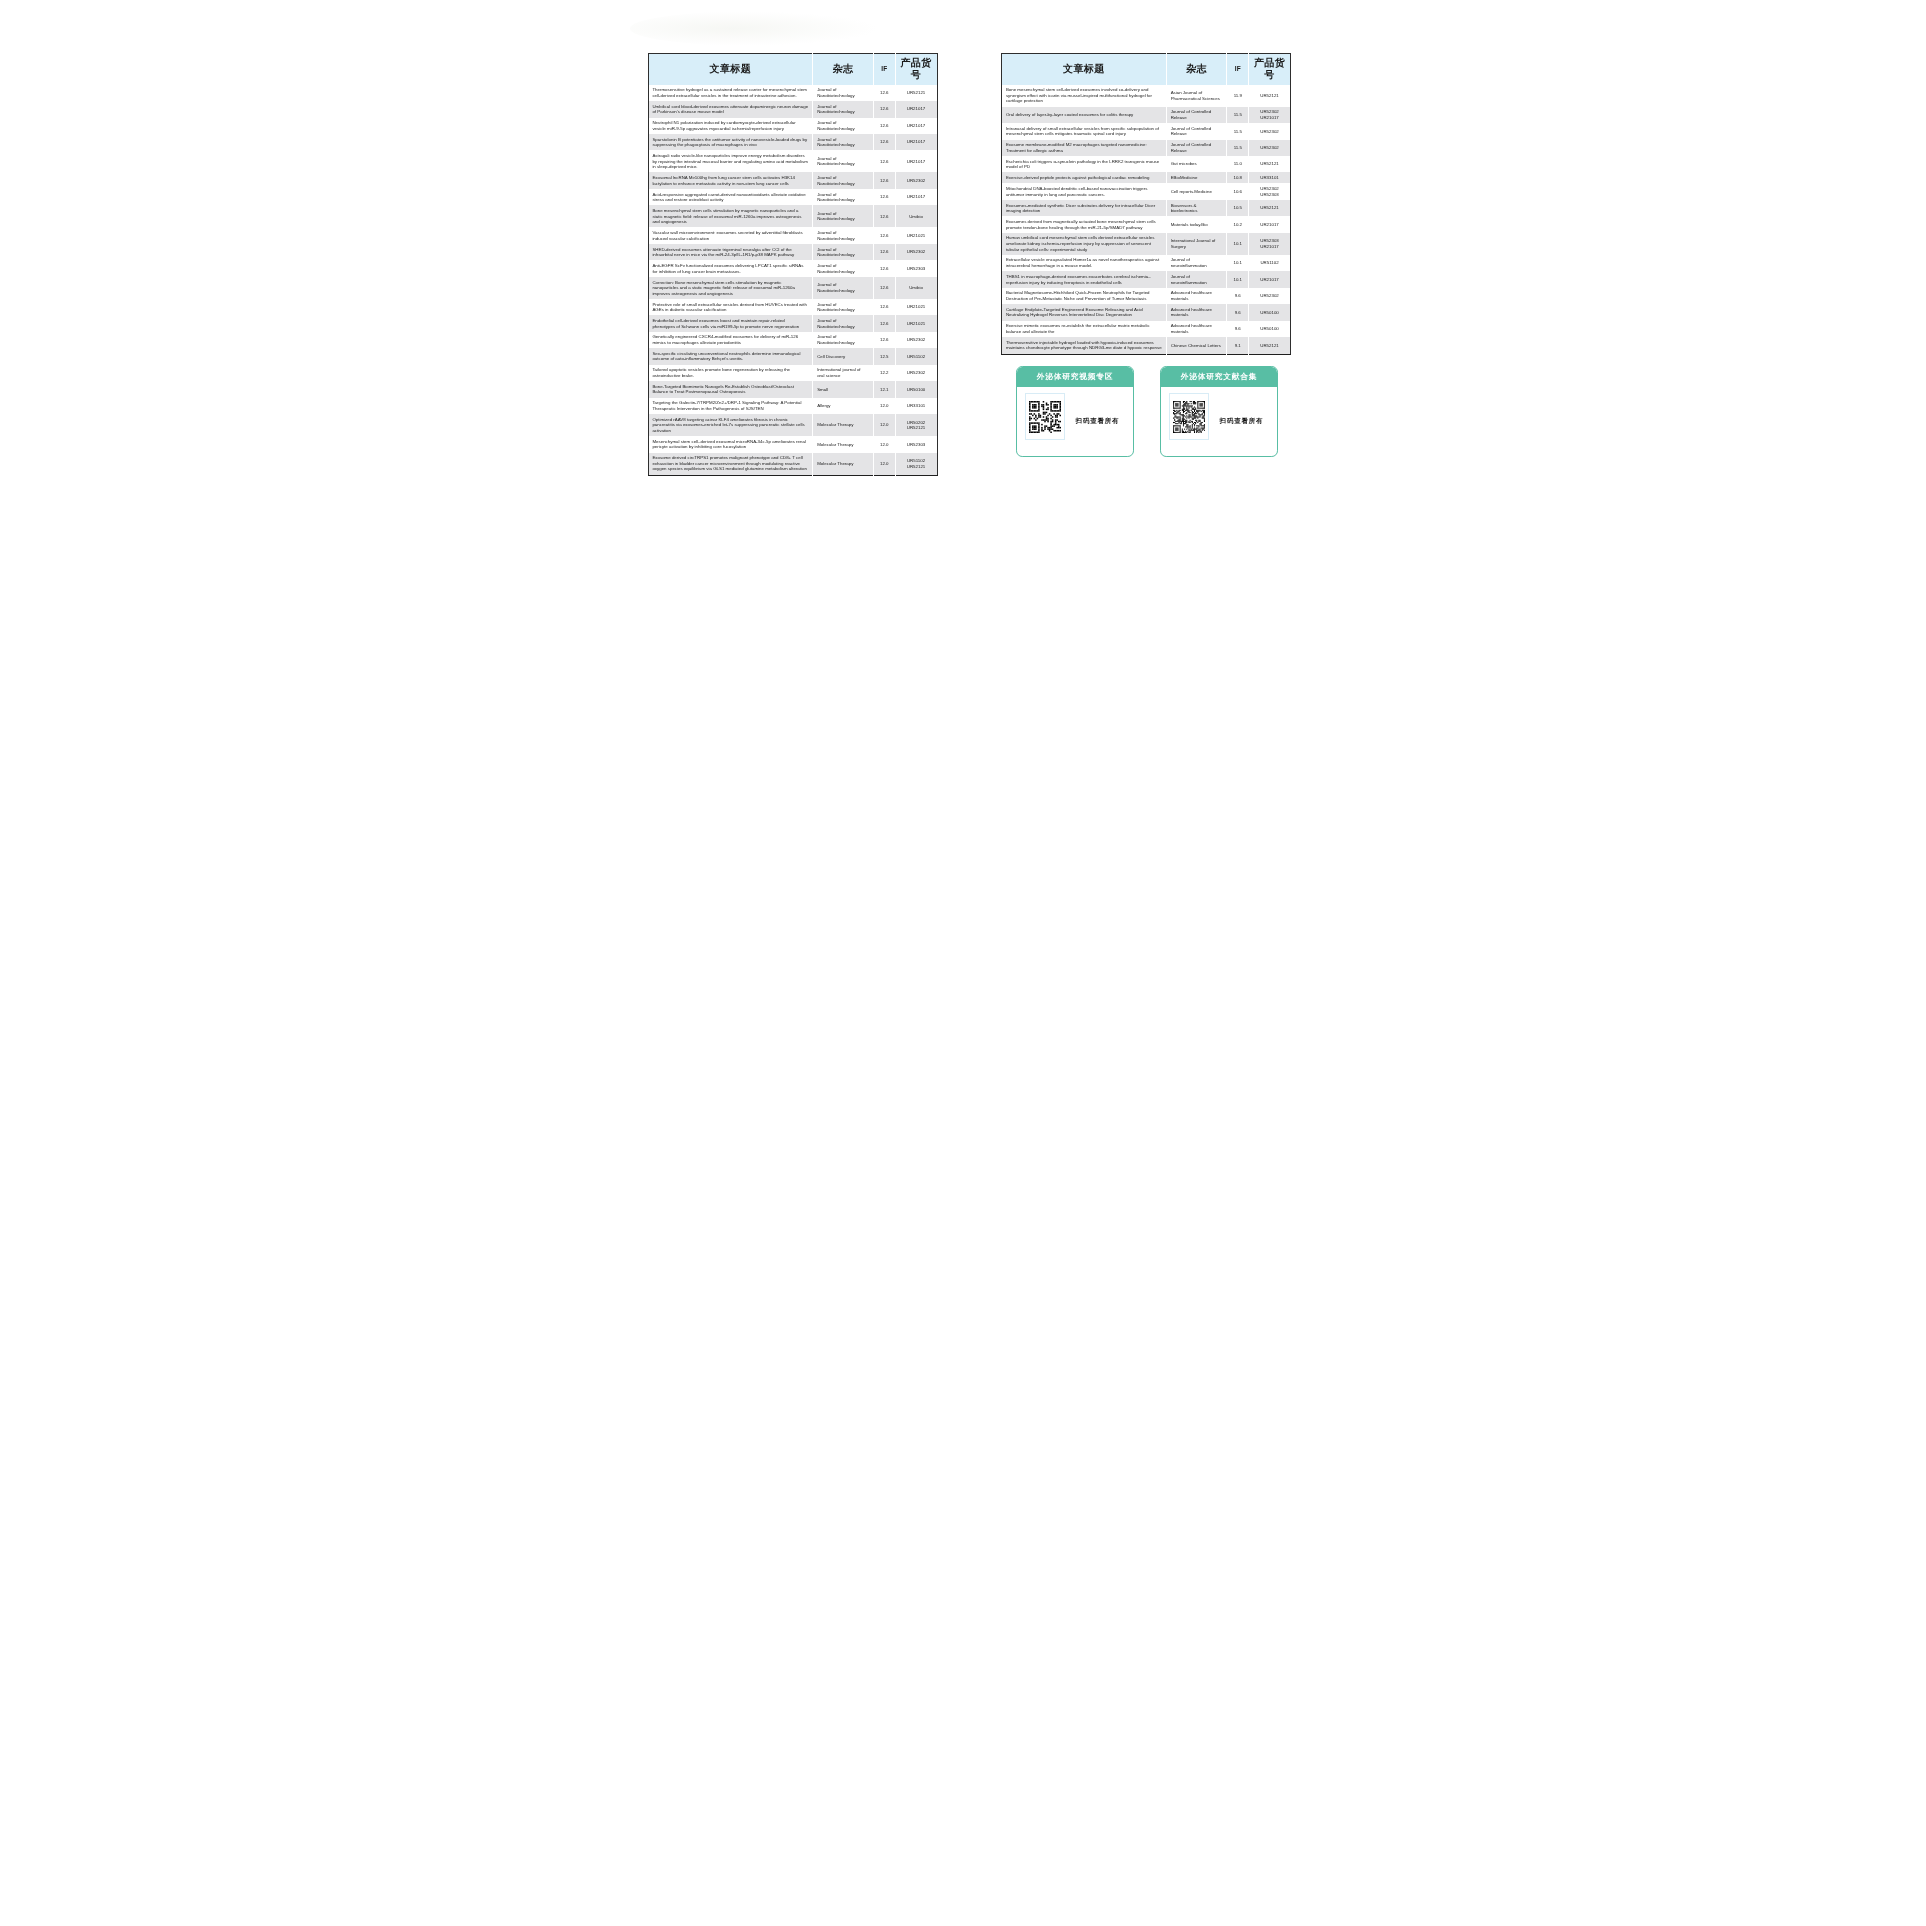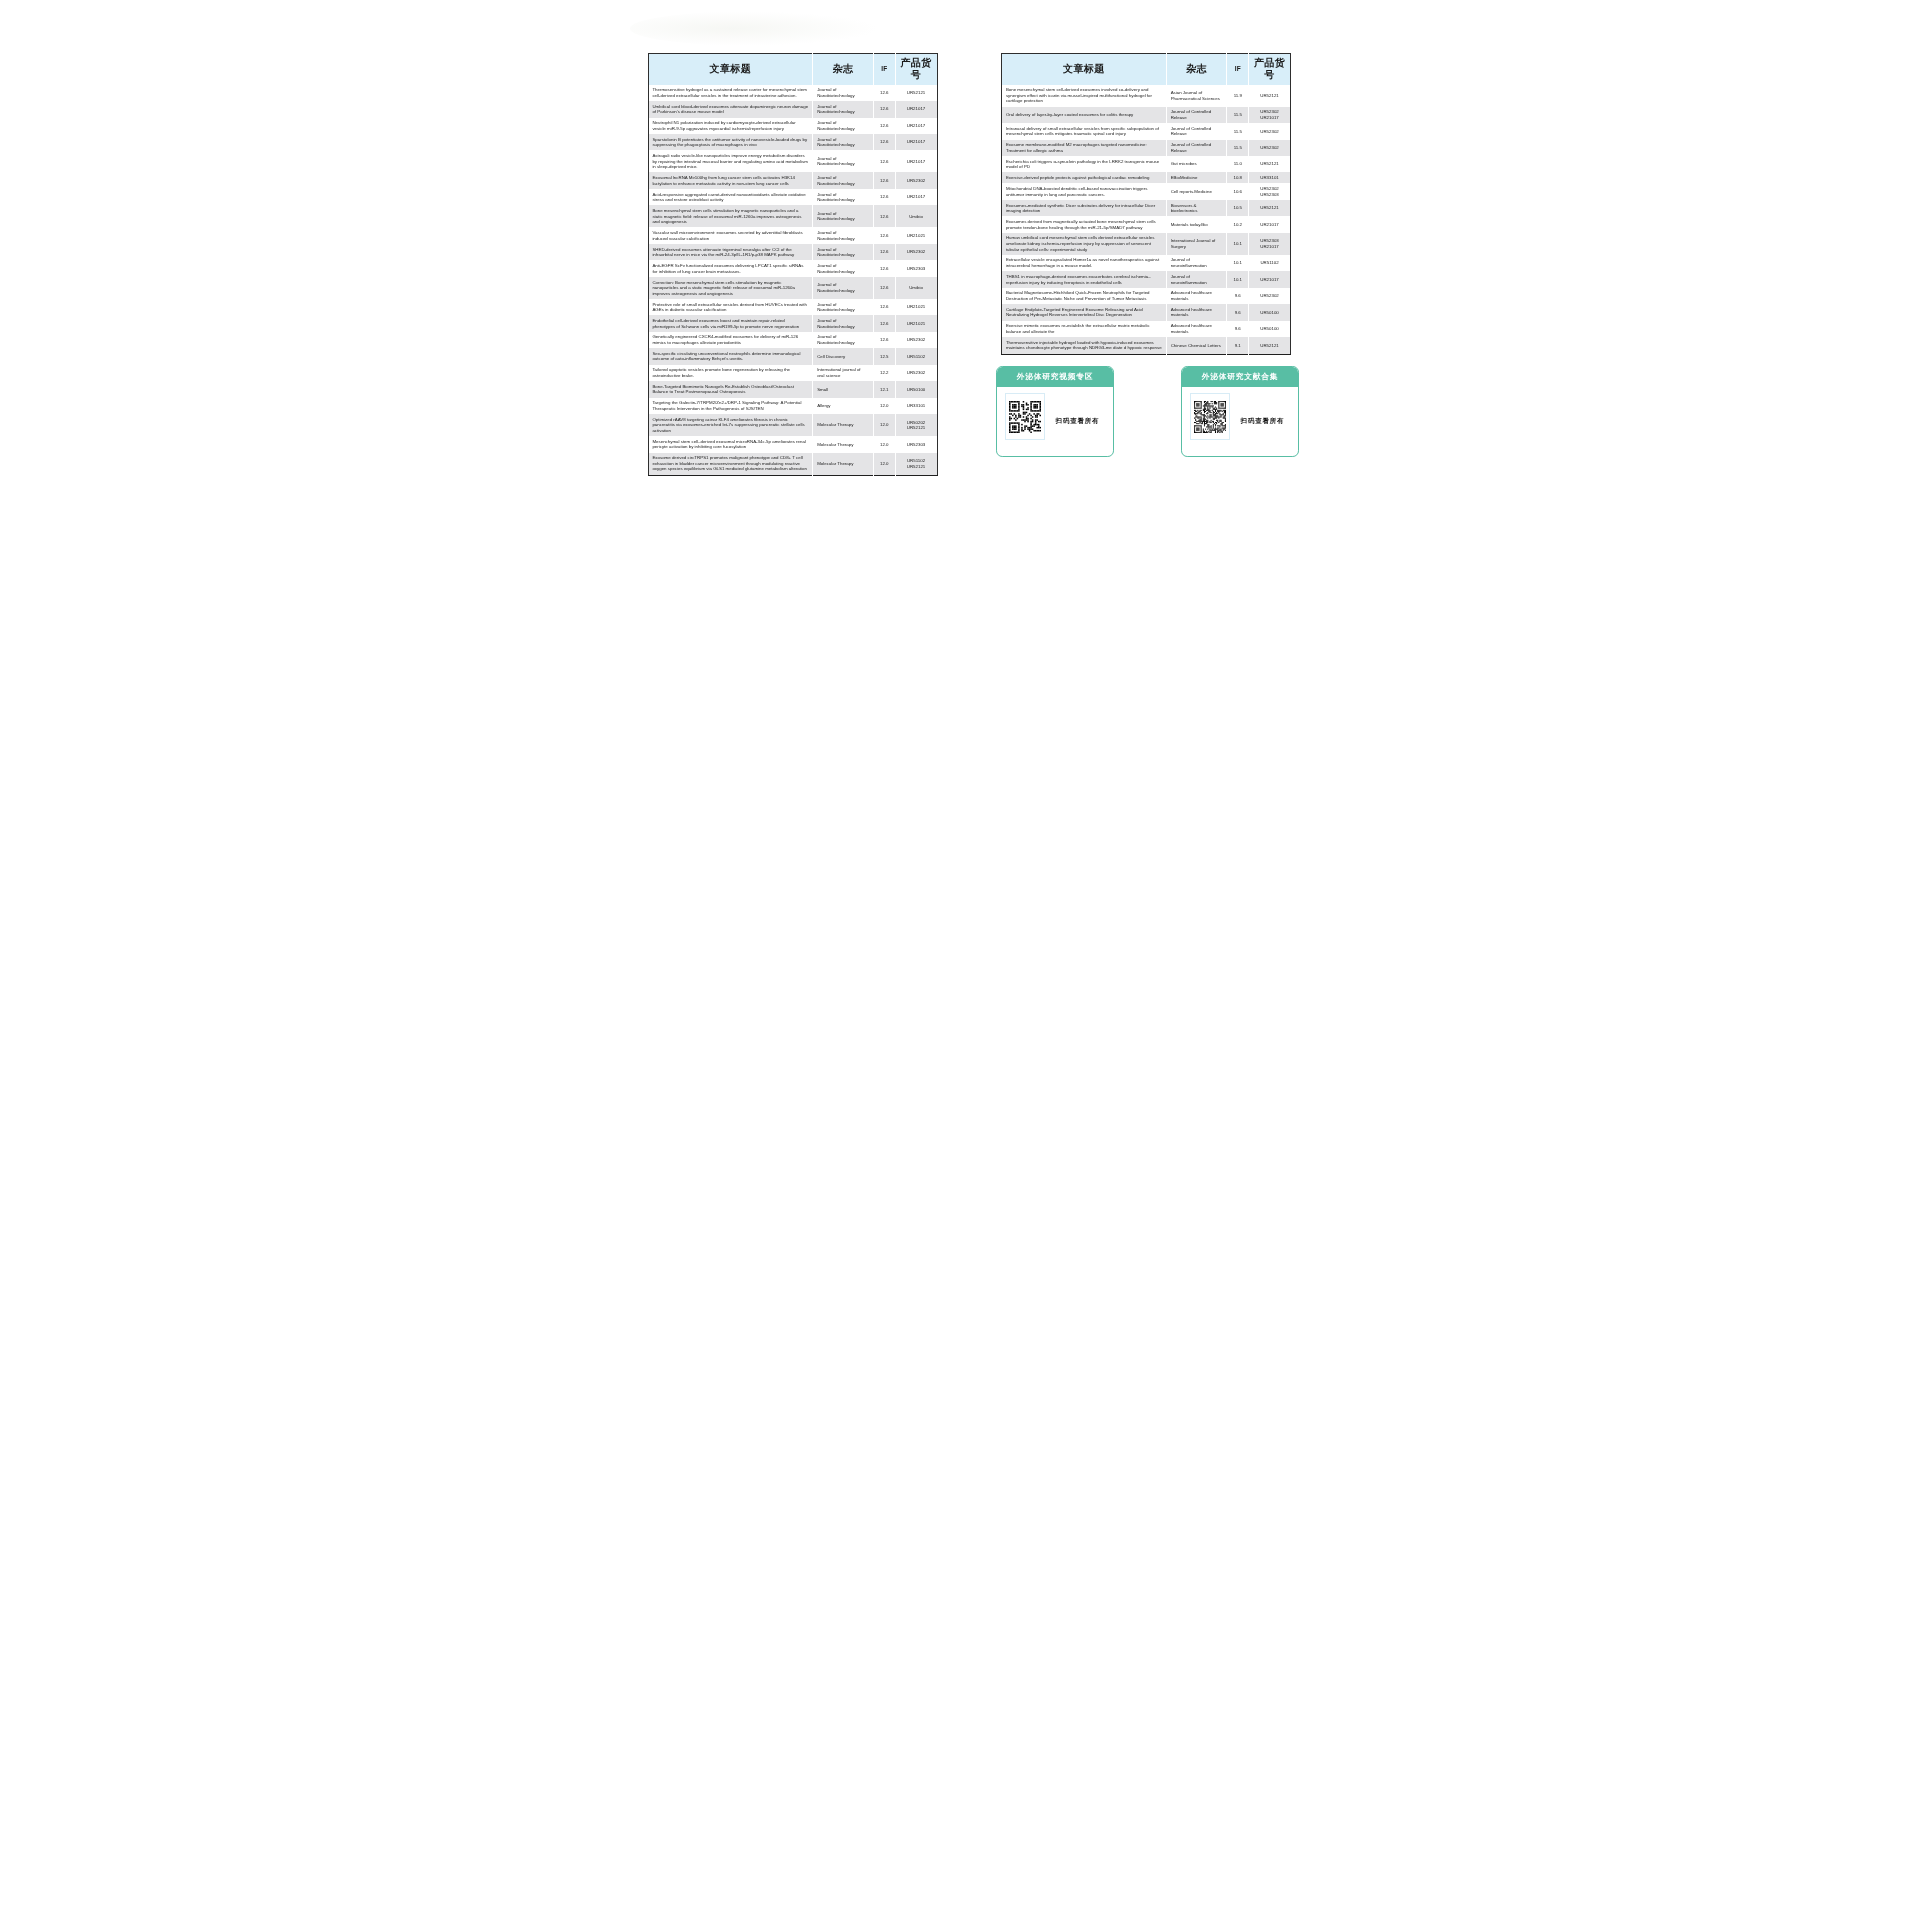"外泌体研究视频专区" .qr-card.videos { left: 377px -> 397px }
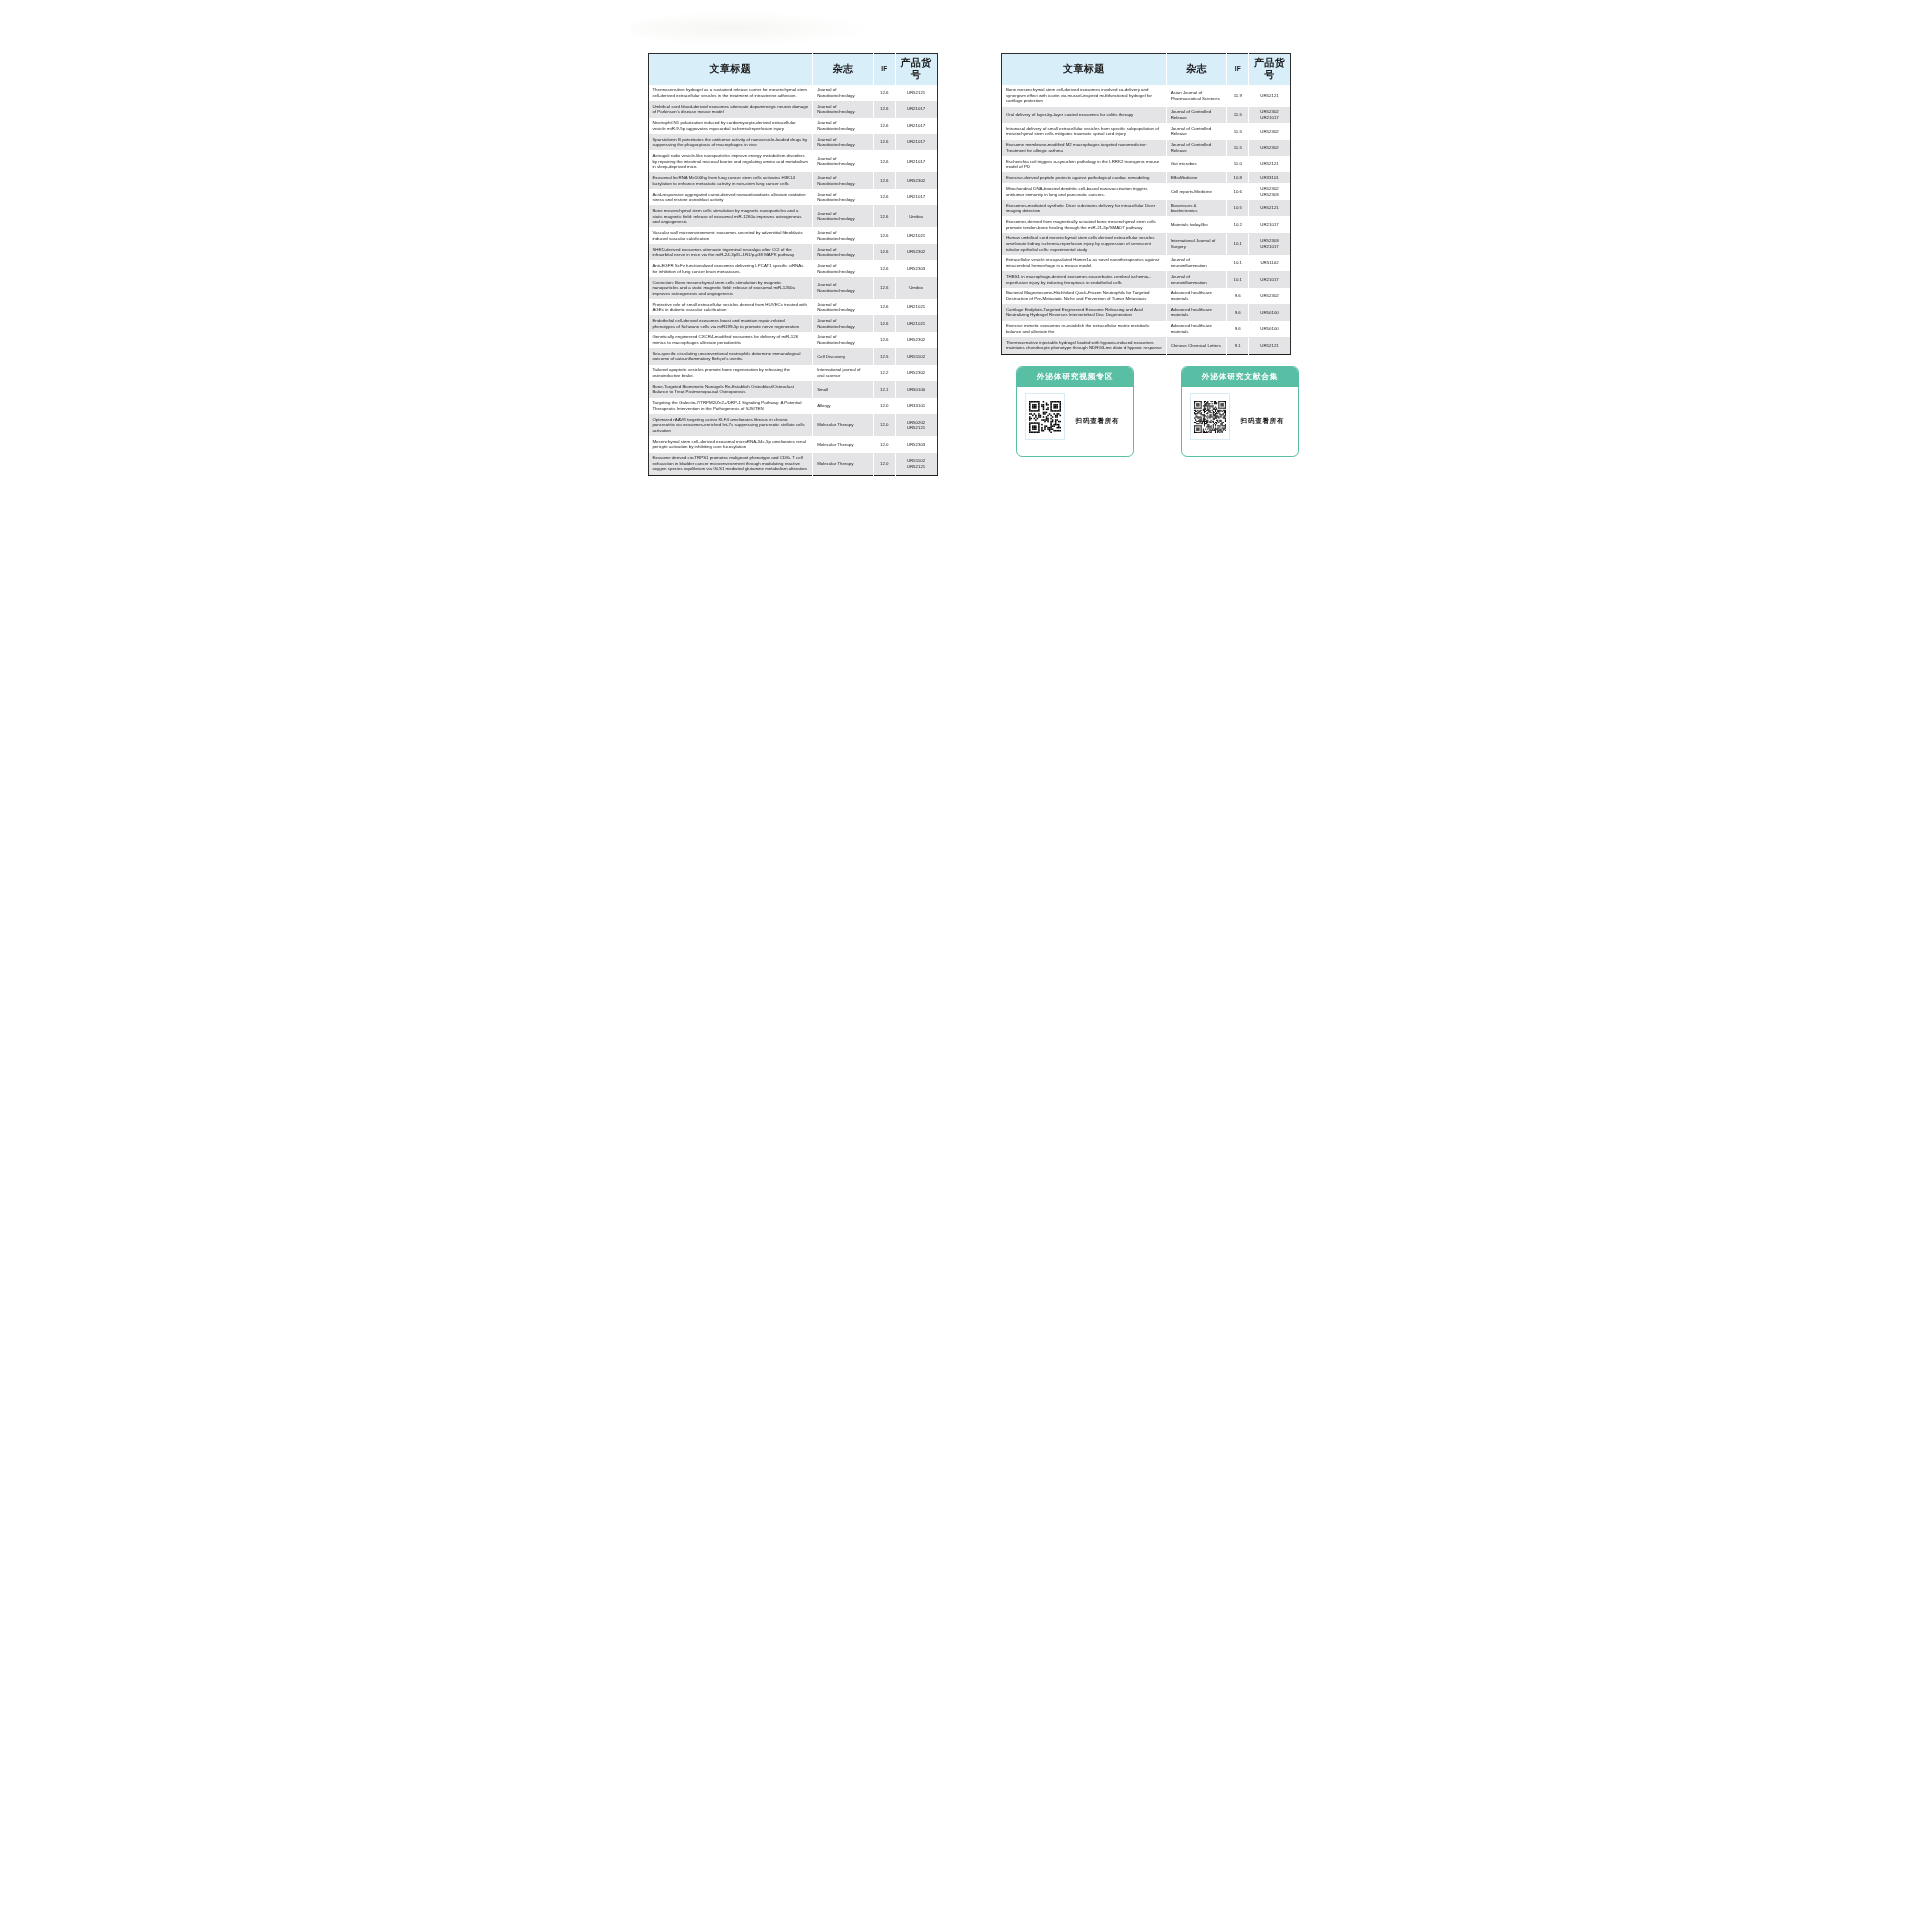"外泌体研究文献合集" .qr-card.literature { left: 562px -> 541px }
